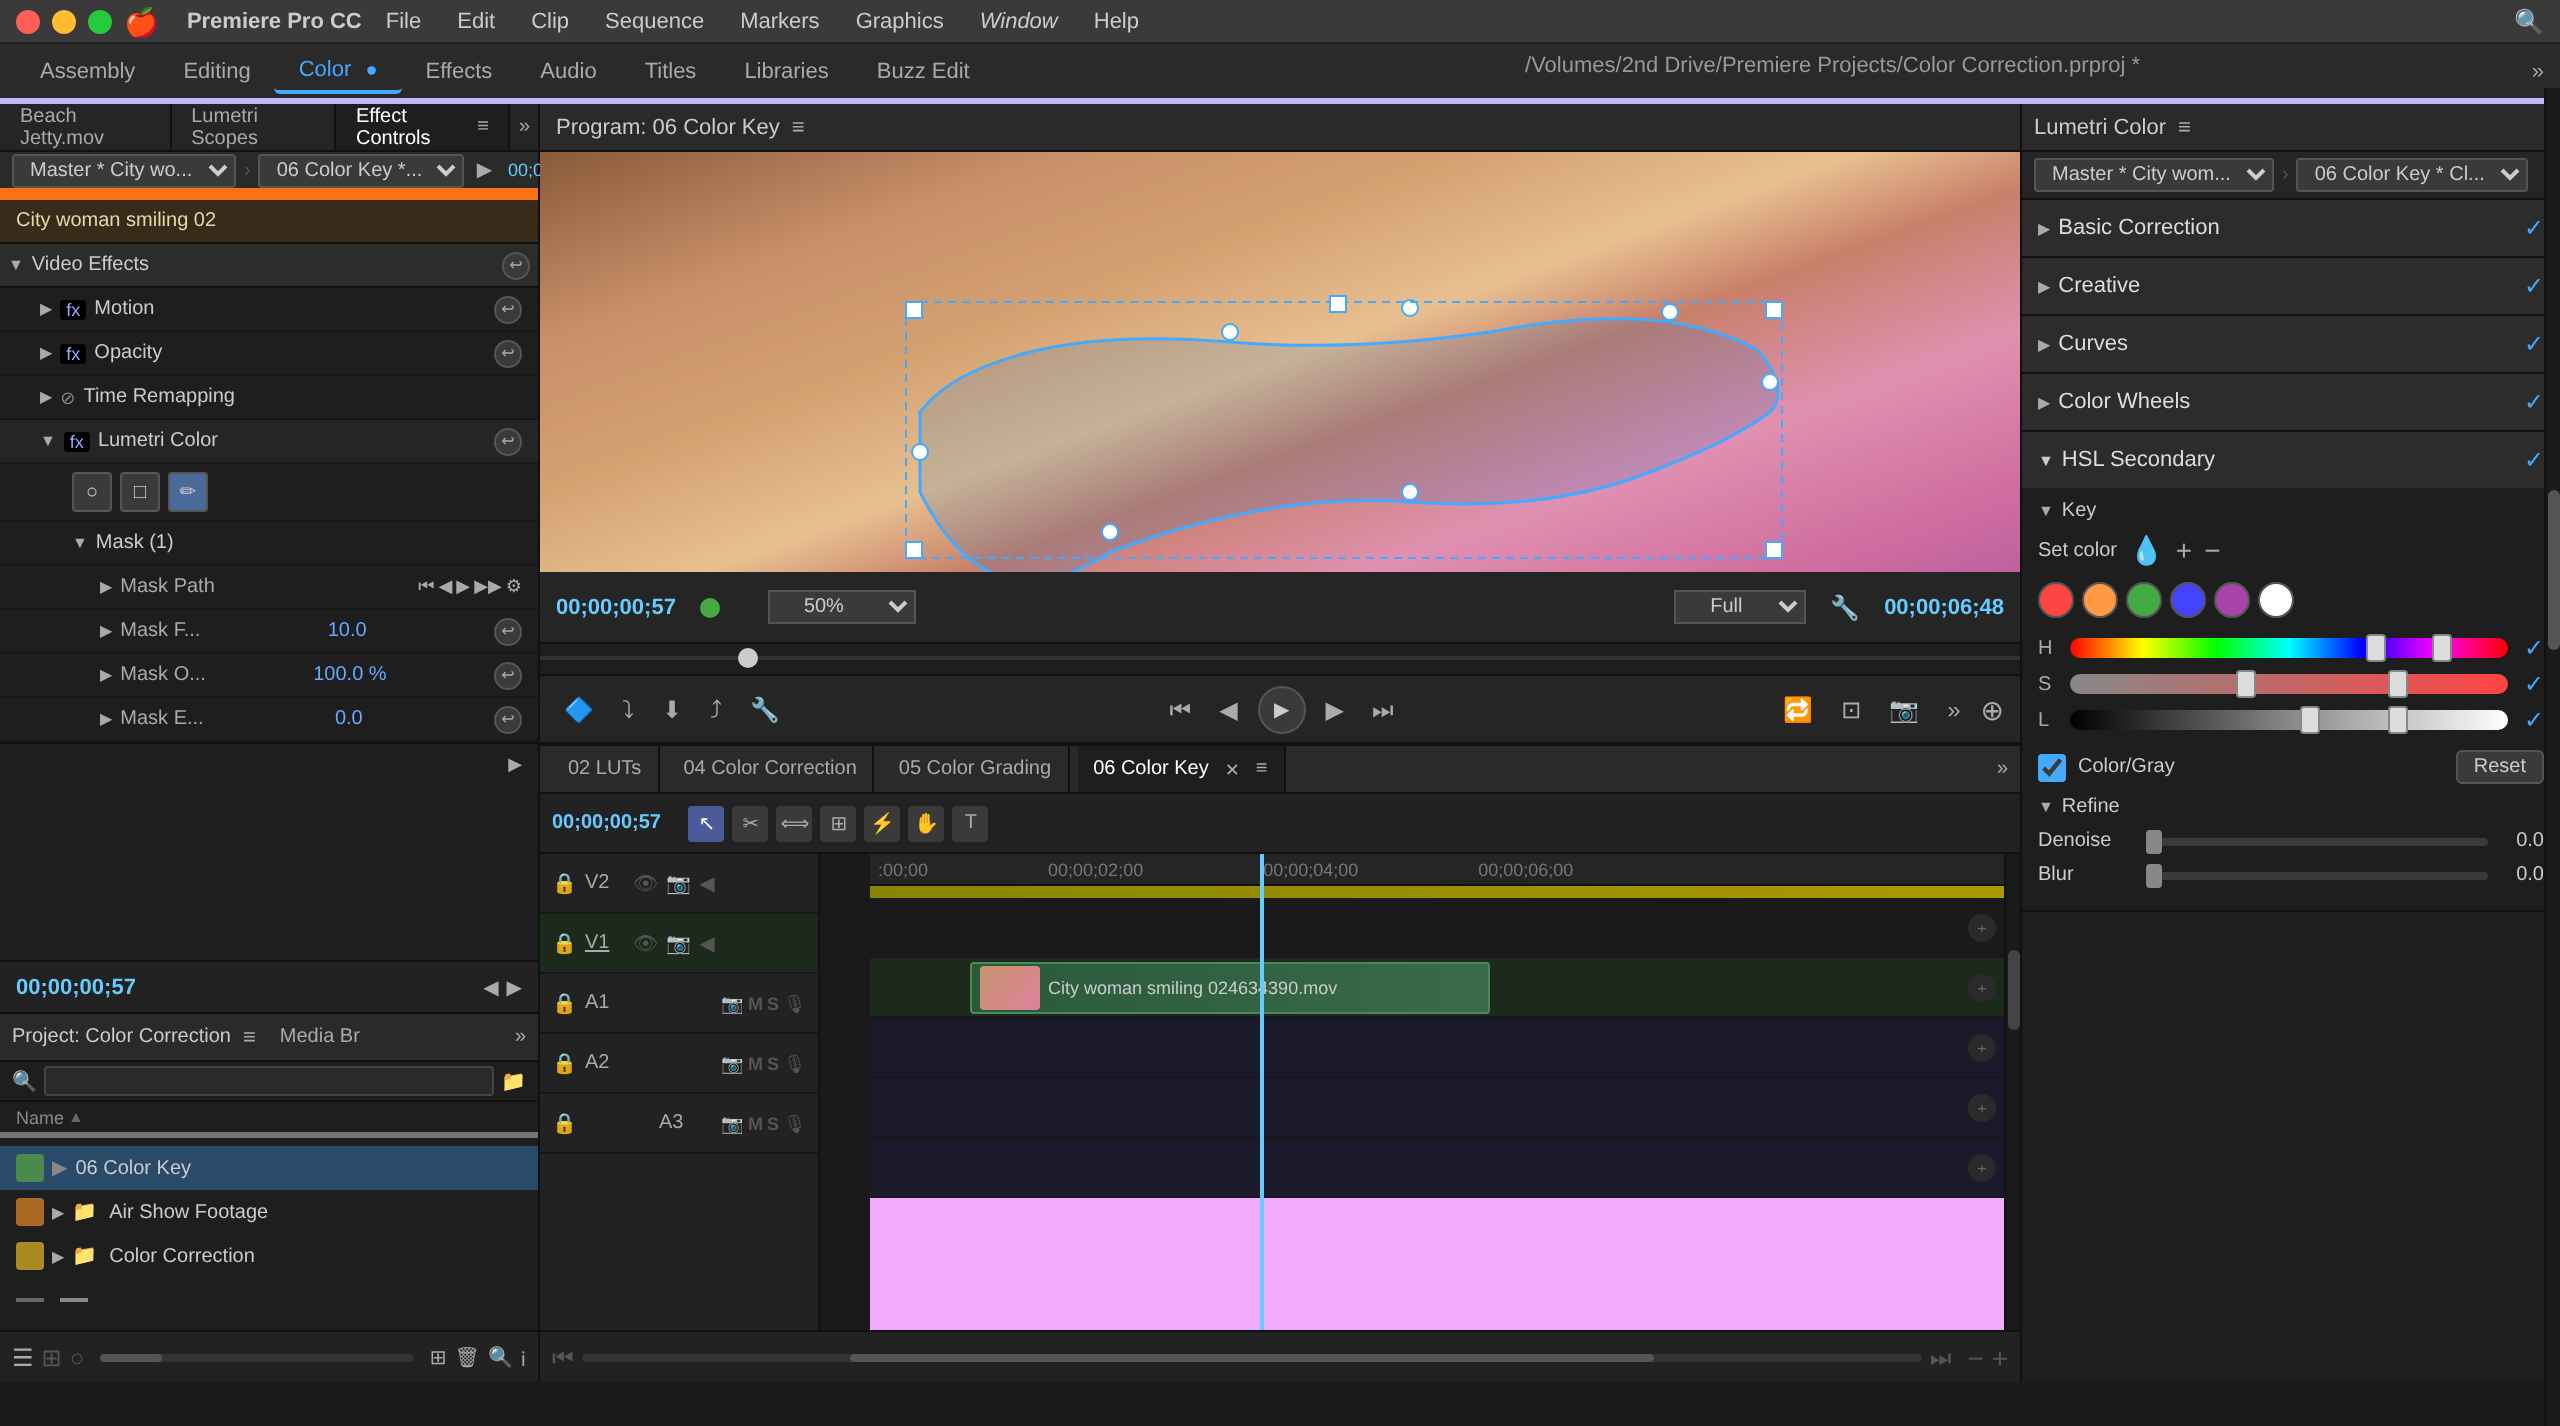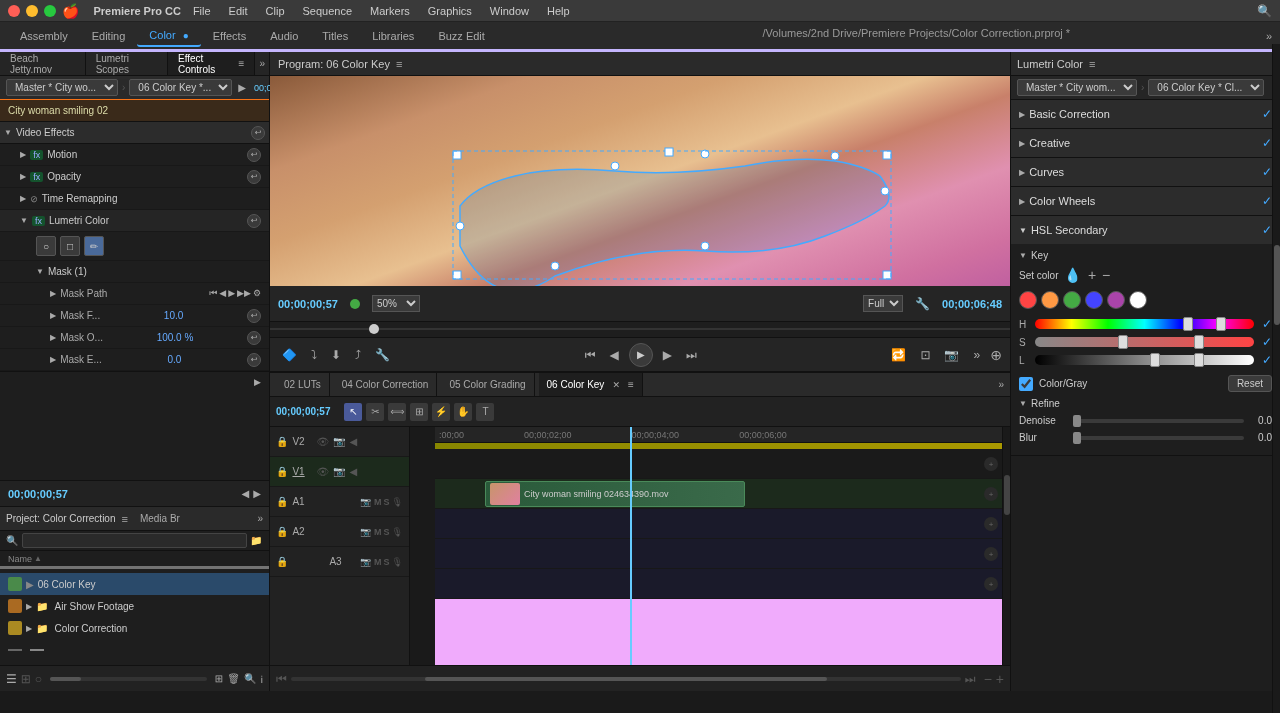"Window" span { font-style: none -> italic }
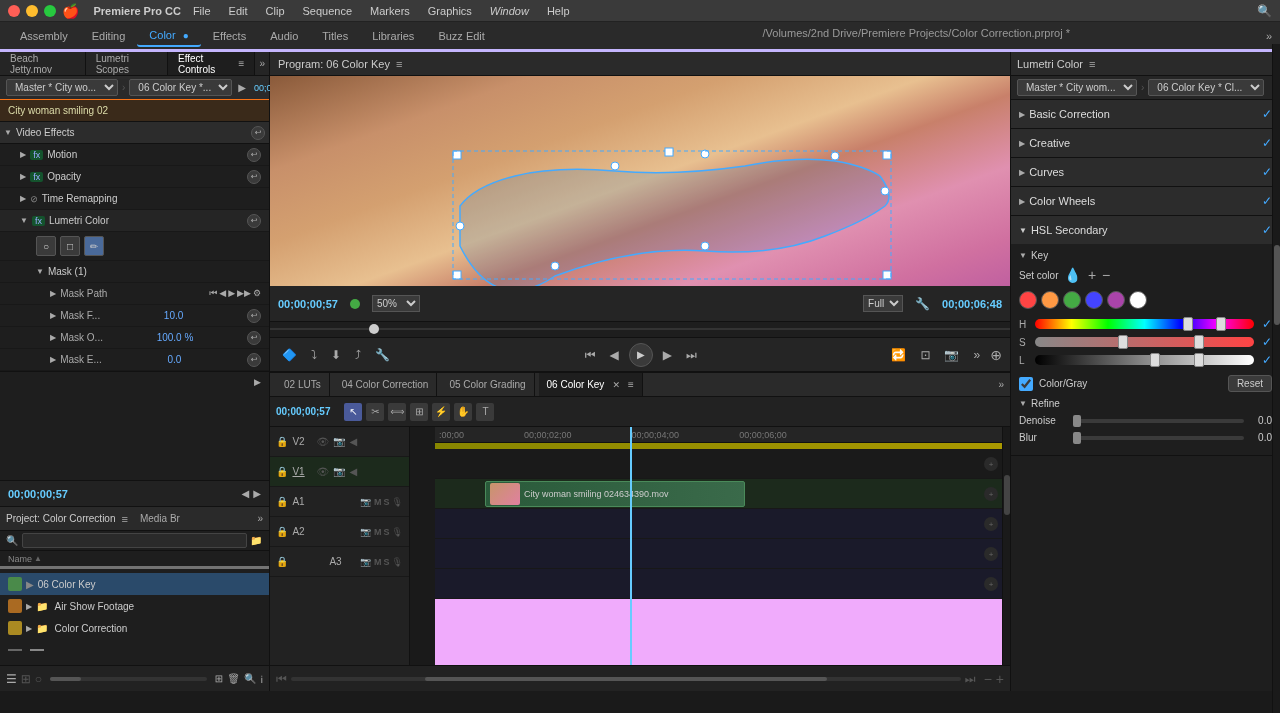"Master * City wo..." .master-row { border-bottom: 1px solid #f97316 -> 6px solid #f97316 }
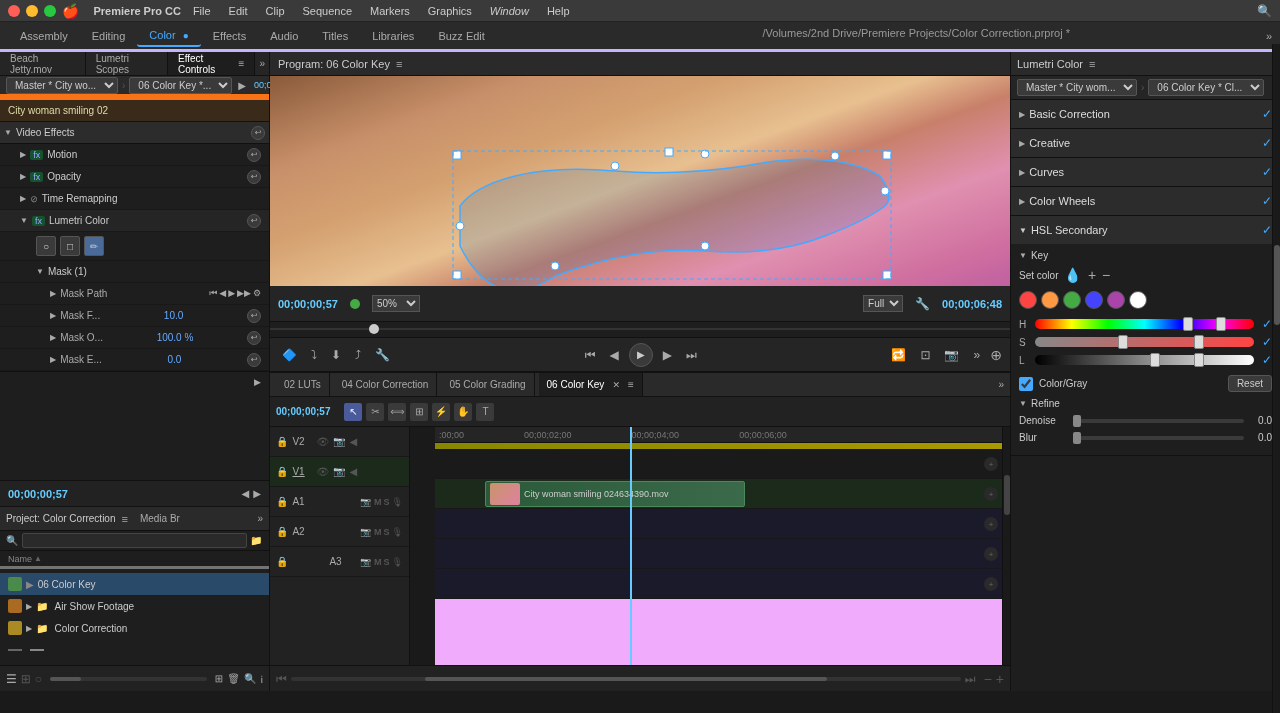"fx" .fx-badge { background: #14532d -> #000000 }
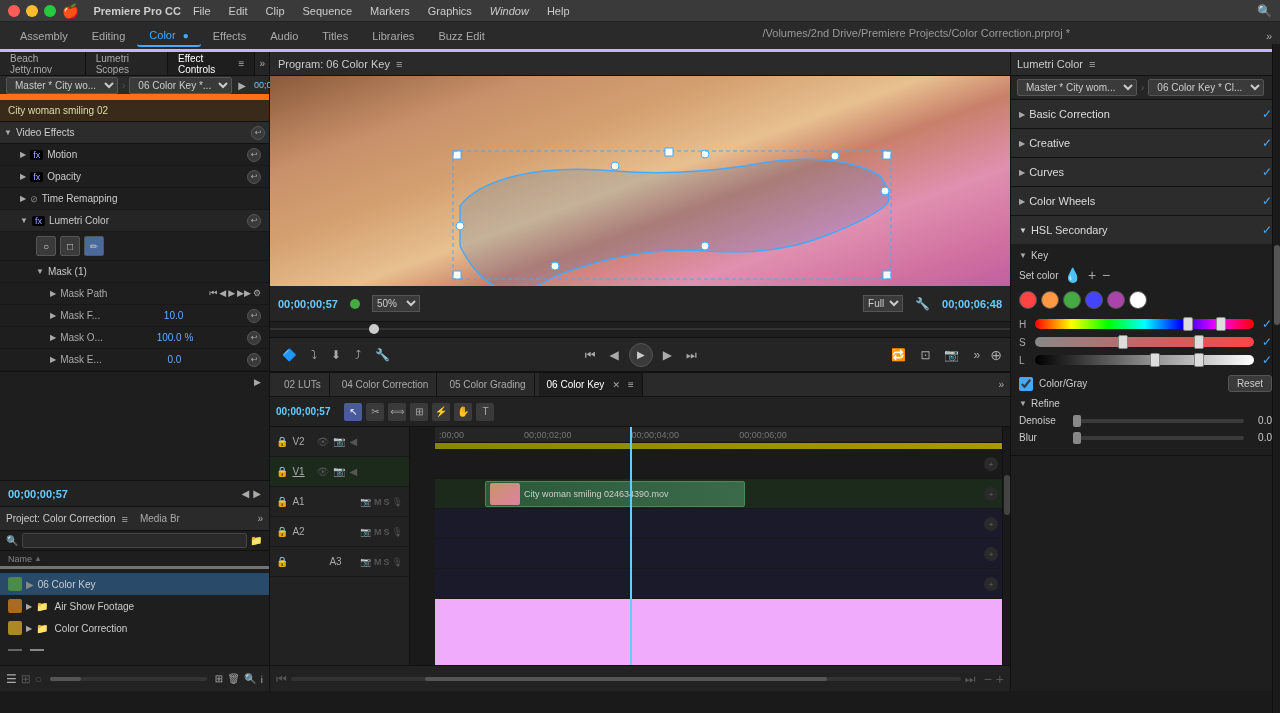"50%" .zoom-select { margin-left: none -> 12px; padding: 1px 0 -> 1px 13px }
